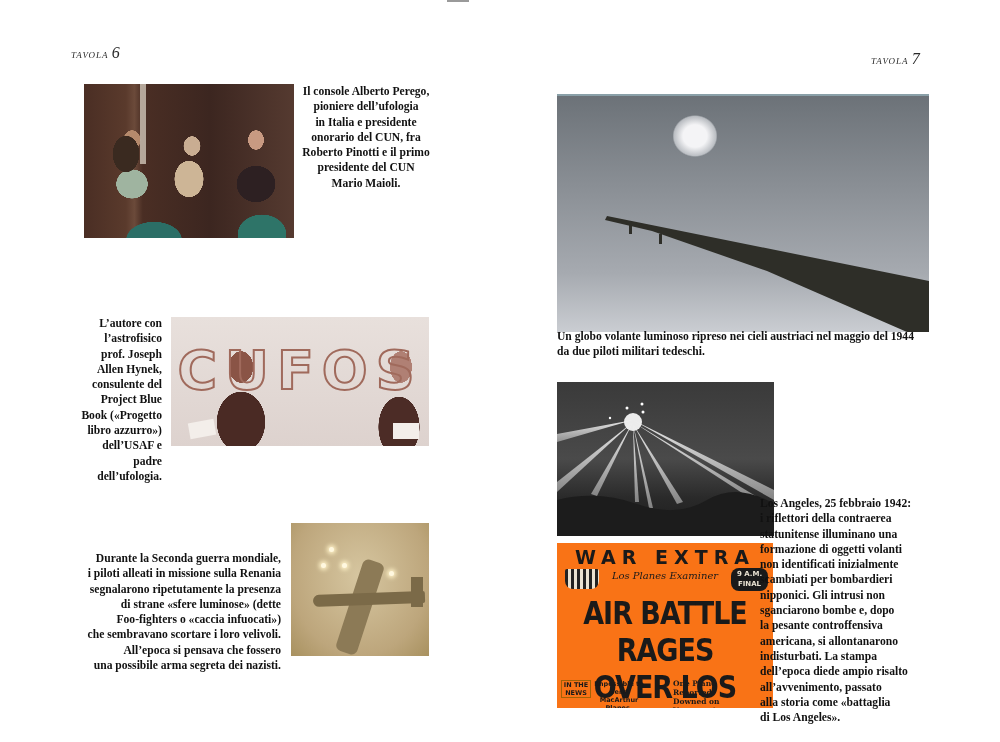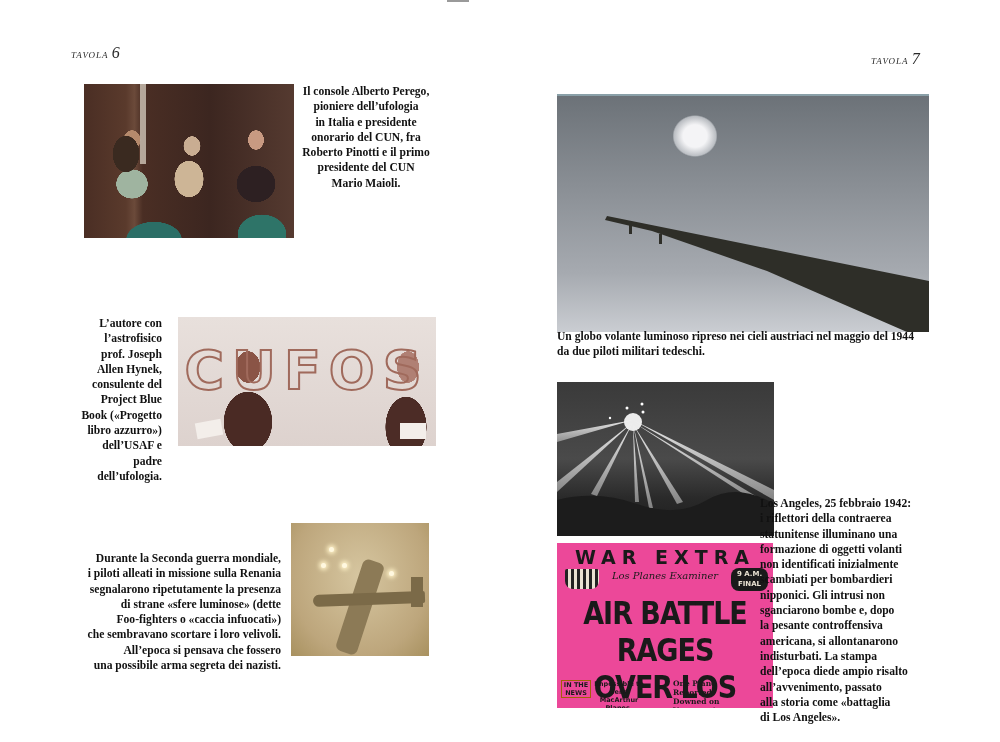"CUFOS" .ph-cufos { margin-left: 7px -> none }
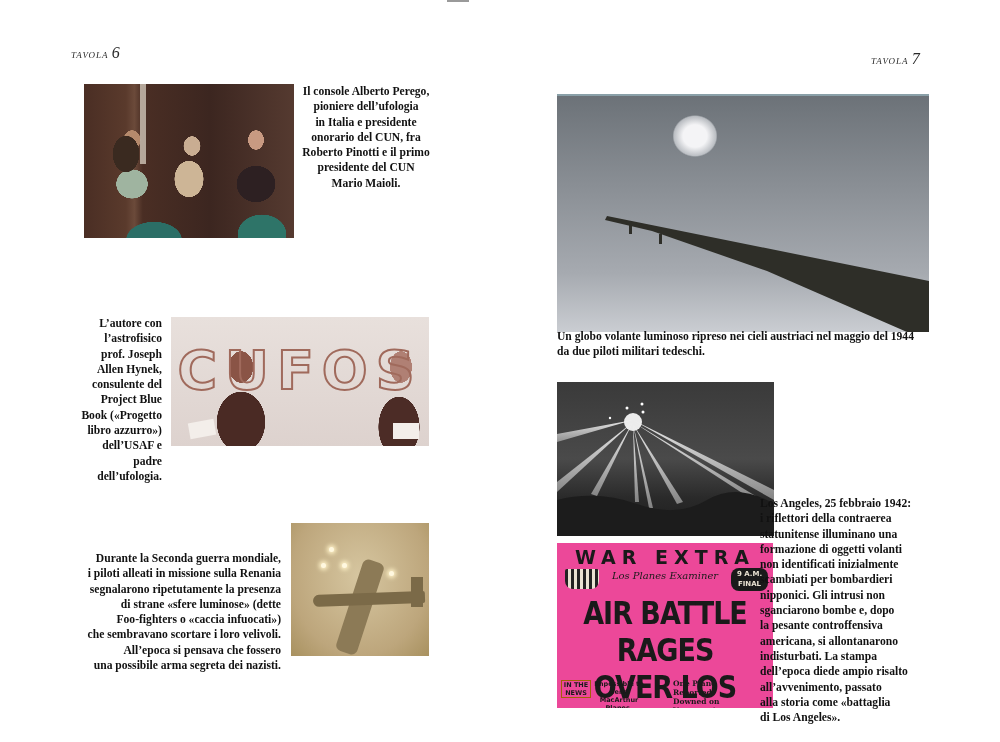"WAR EXTRA" .ph-news { background: #ec4899 -> #f97316 }
